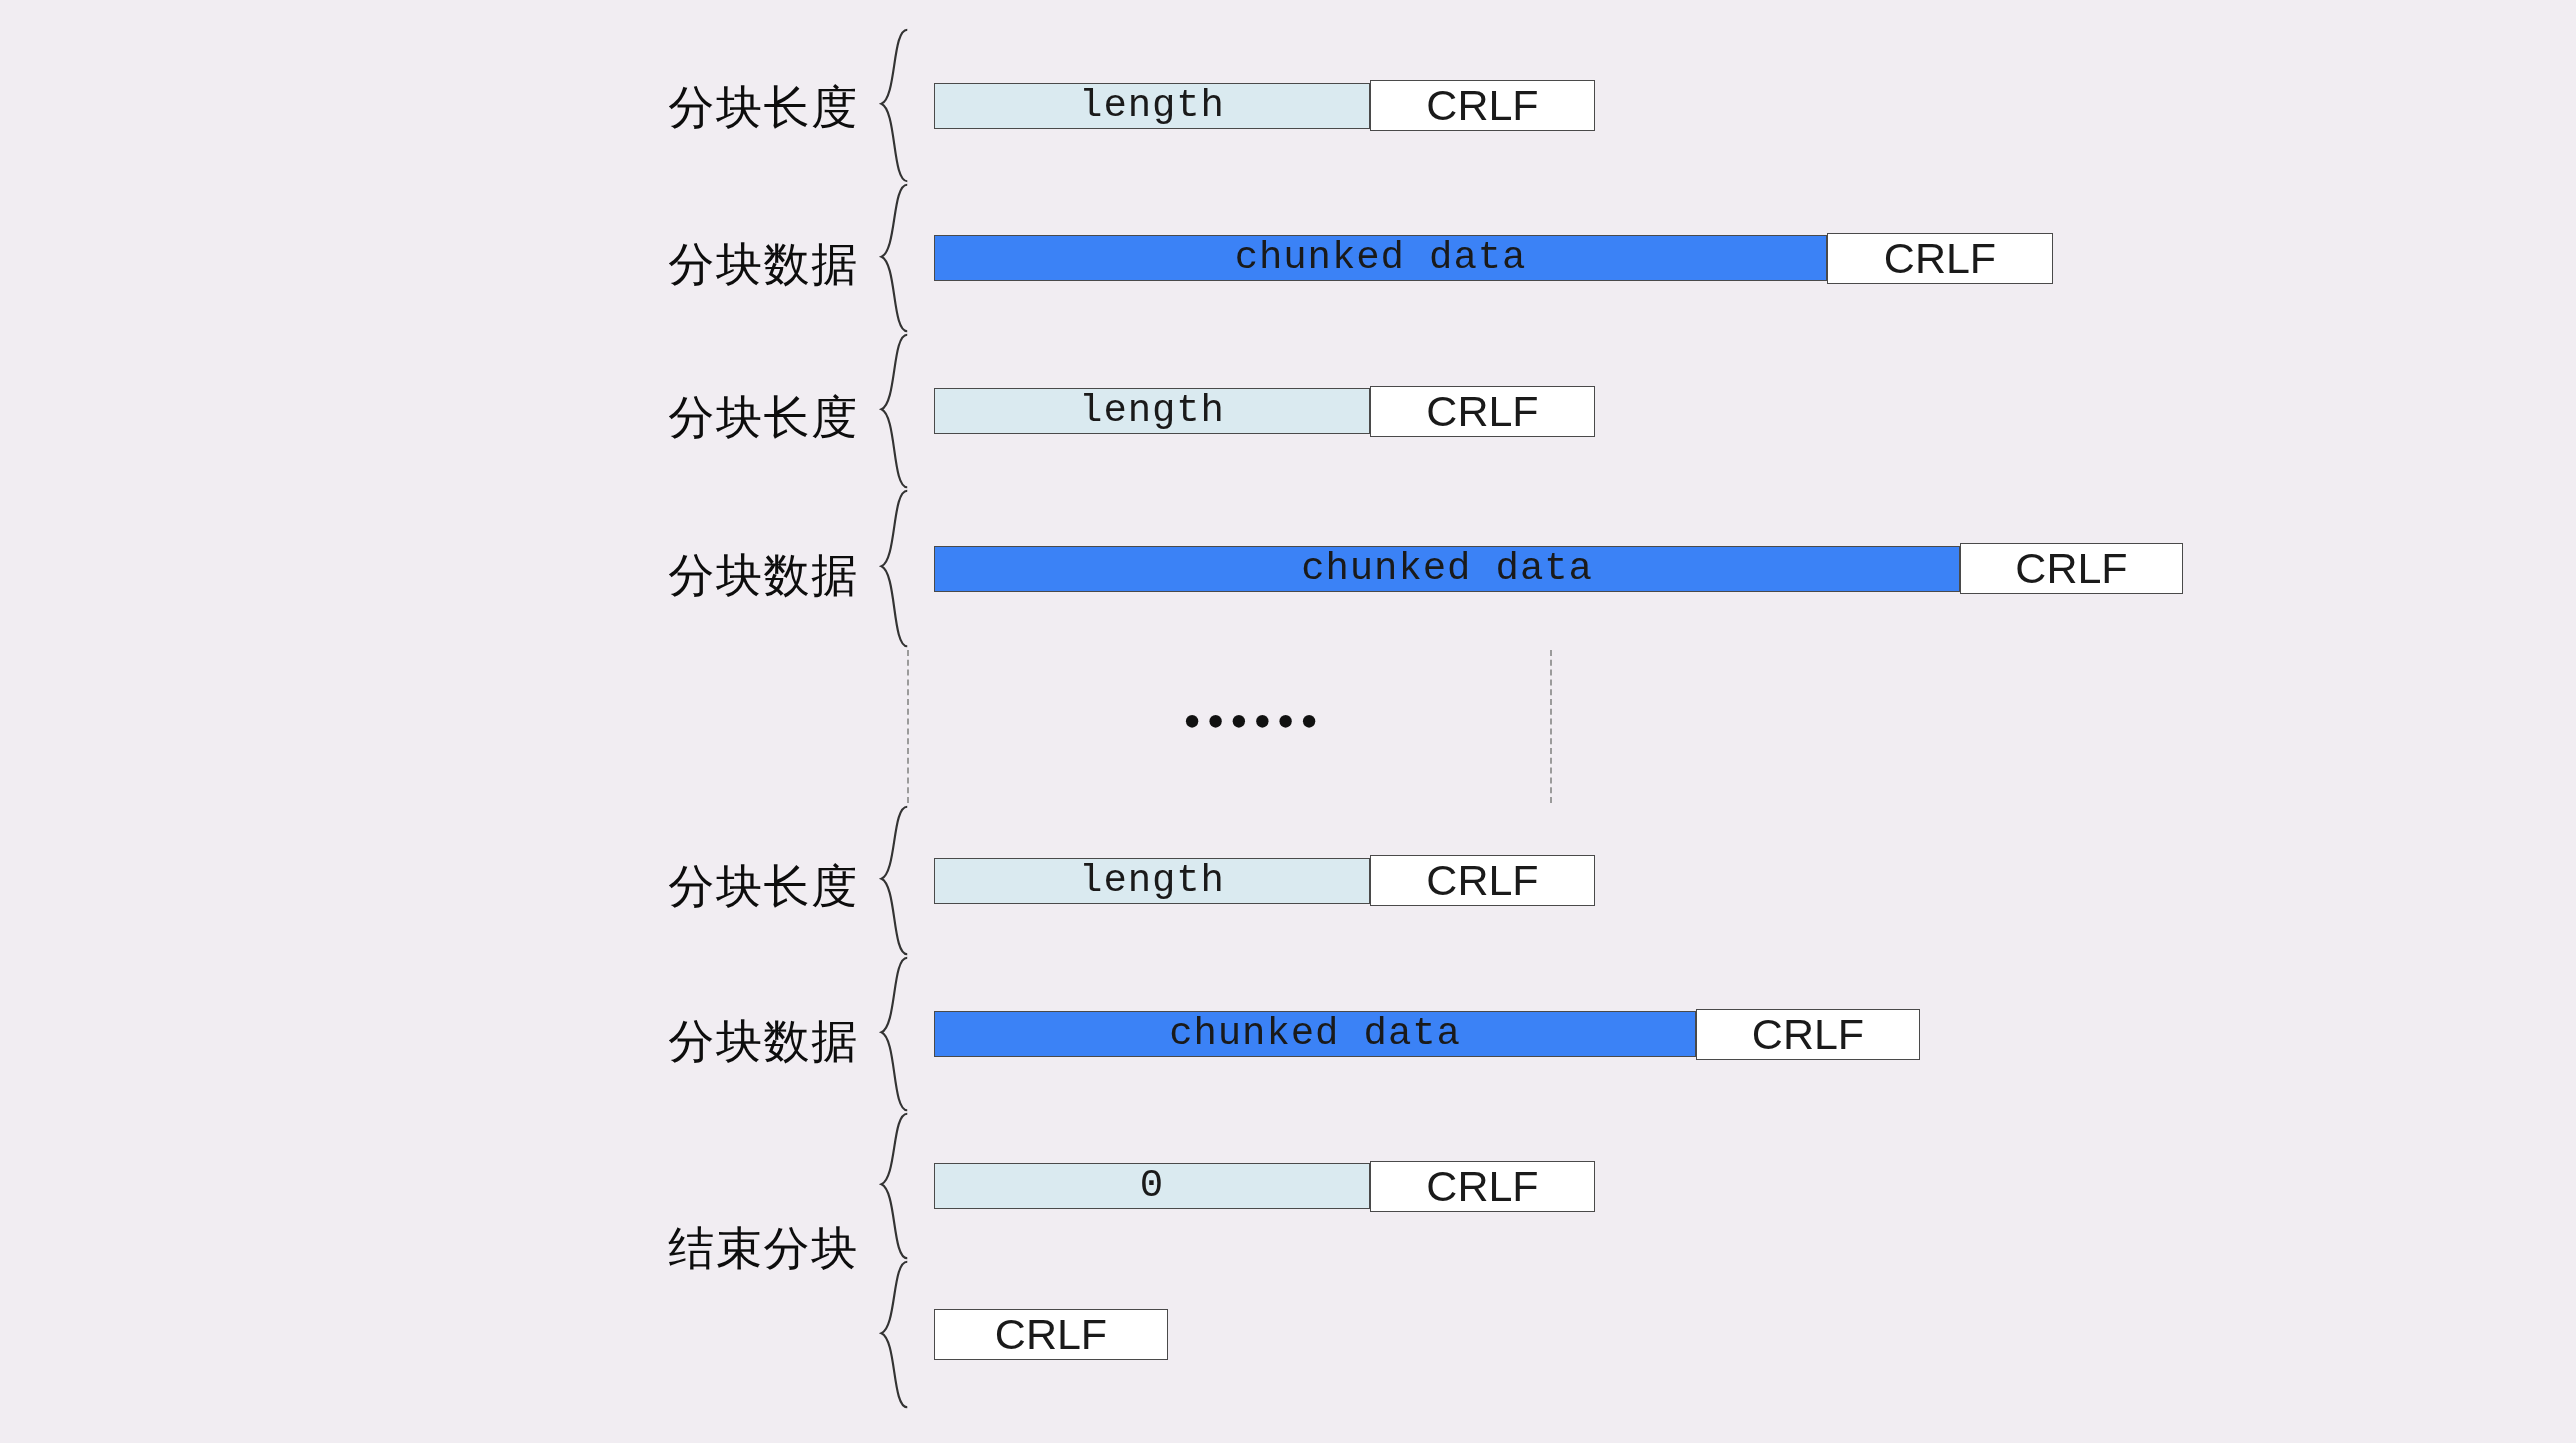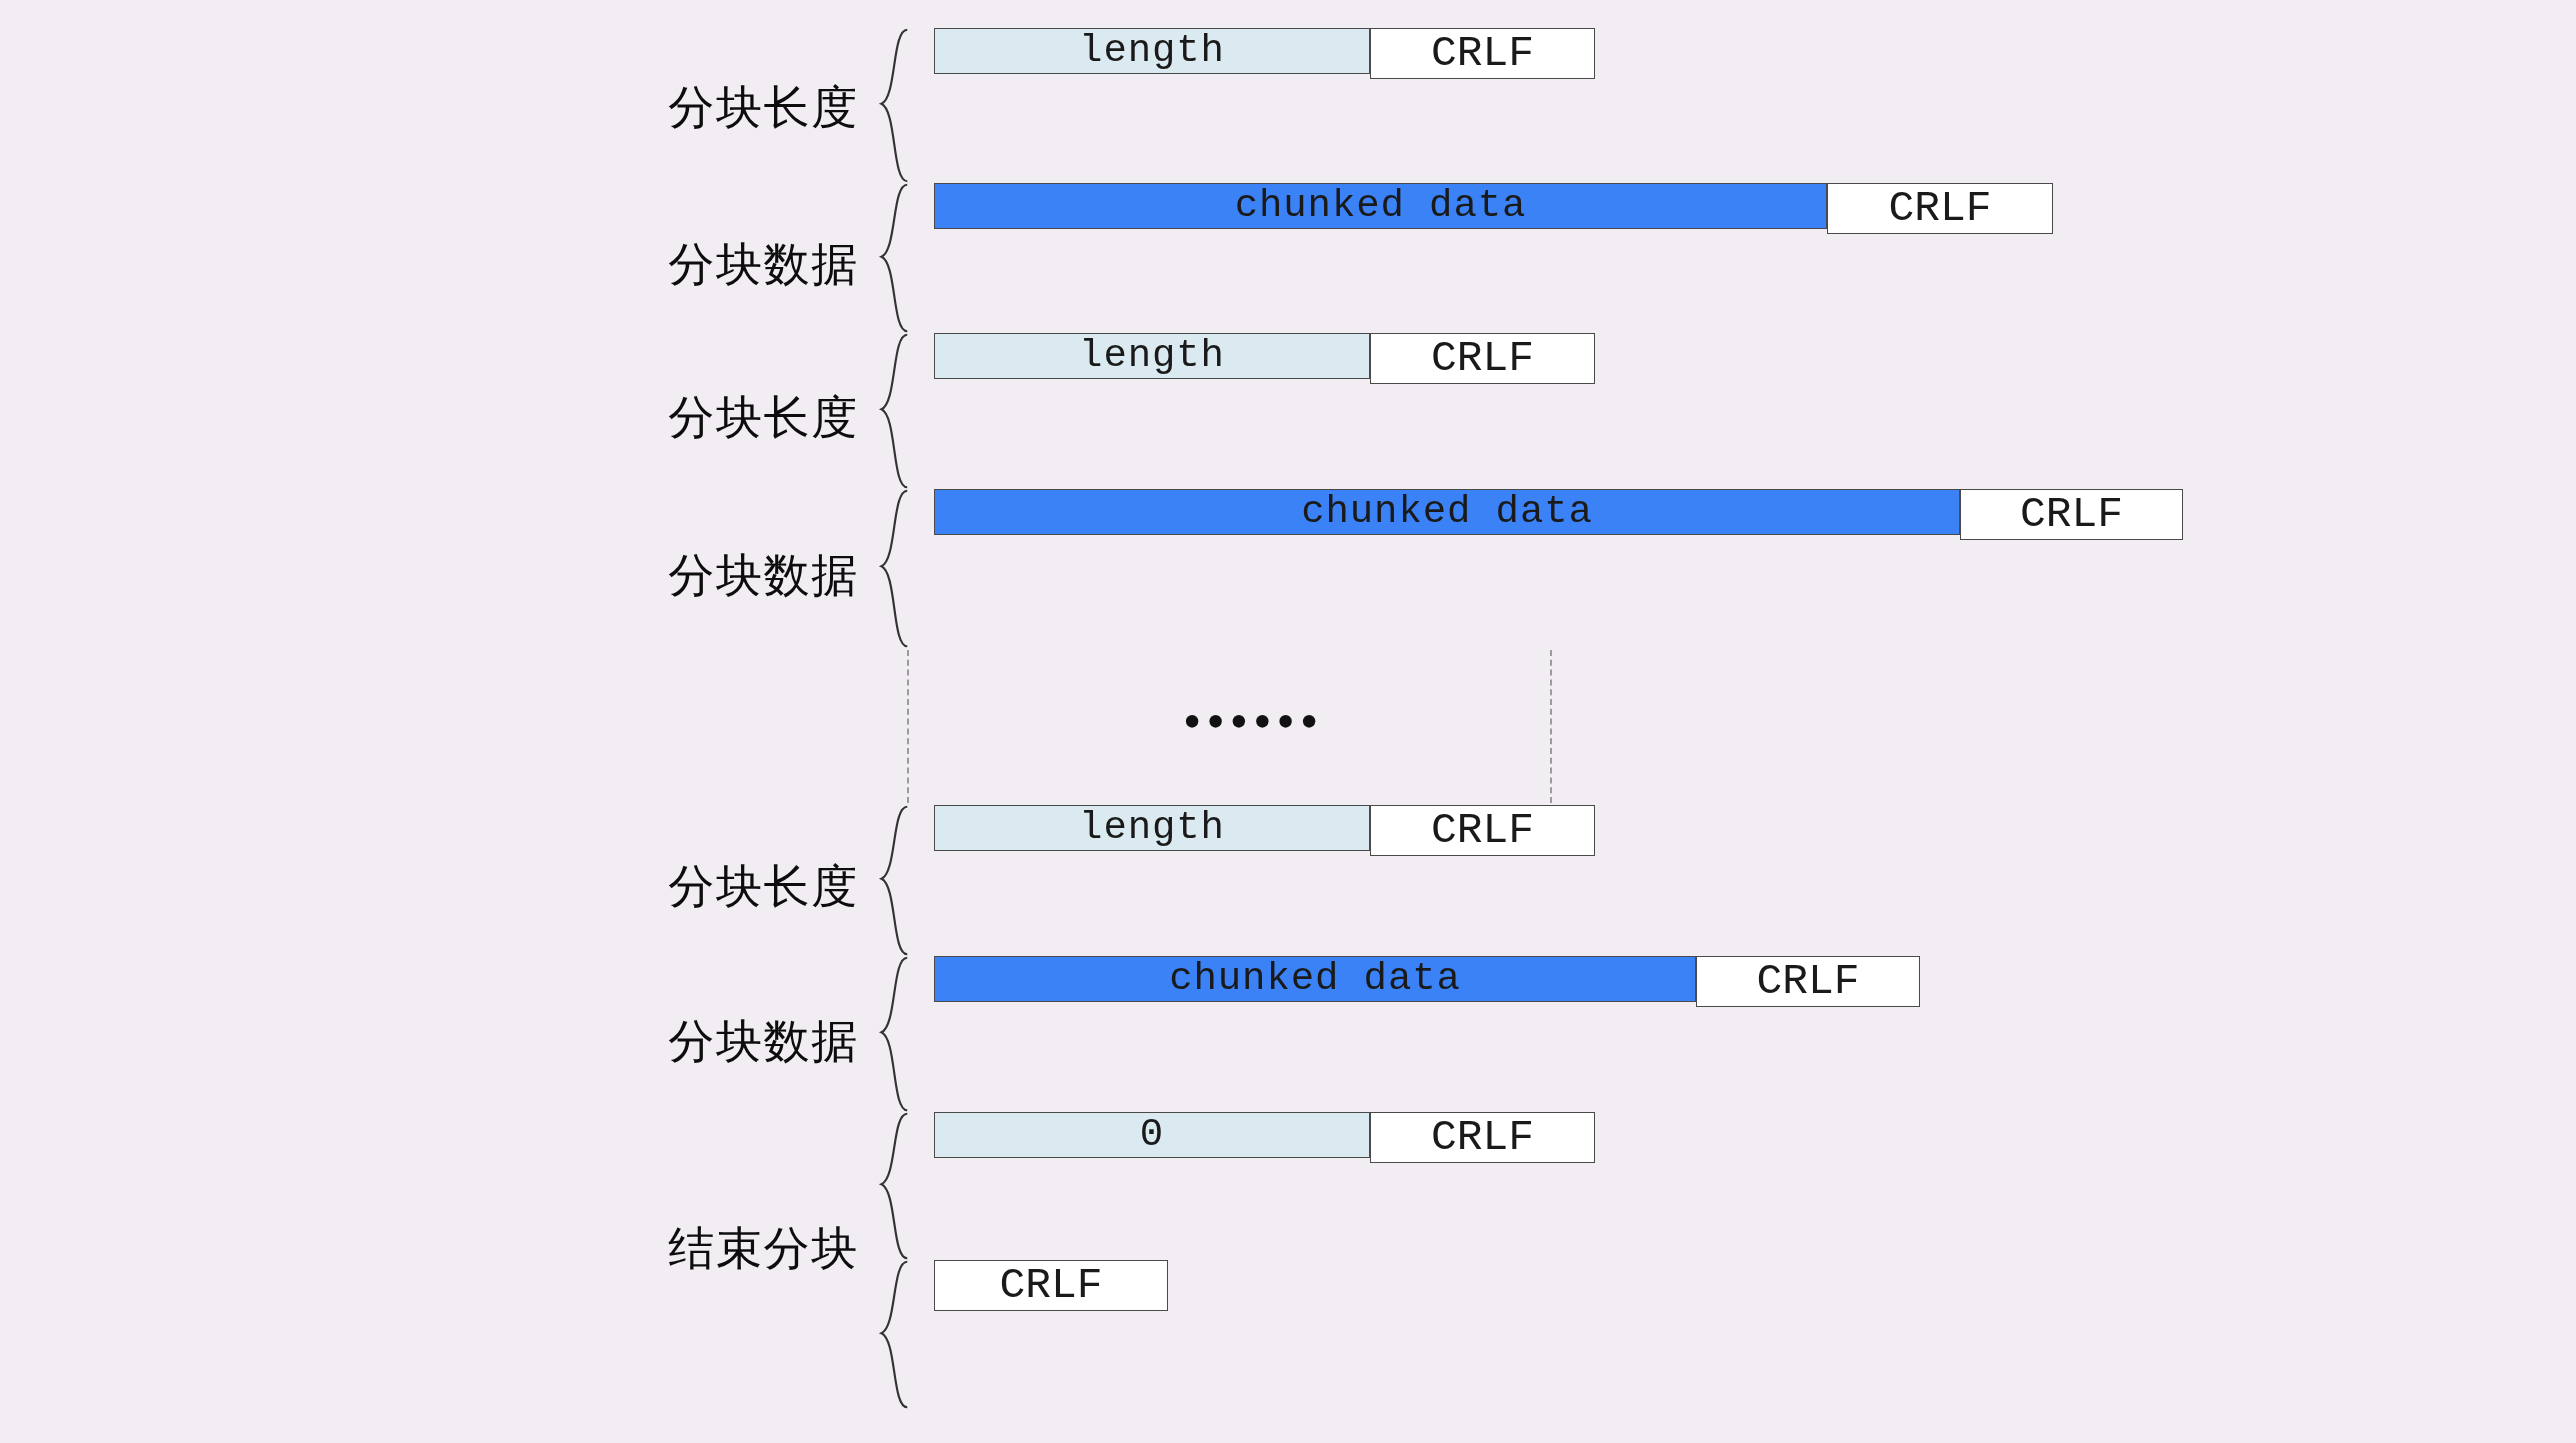"length" .row { align-items: flex-start -> center }
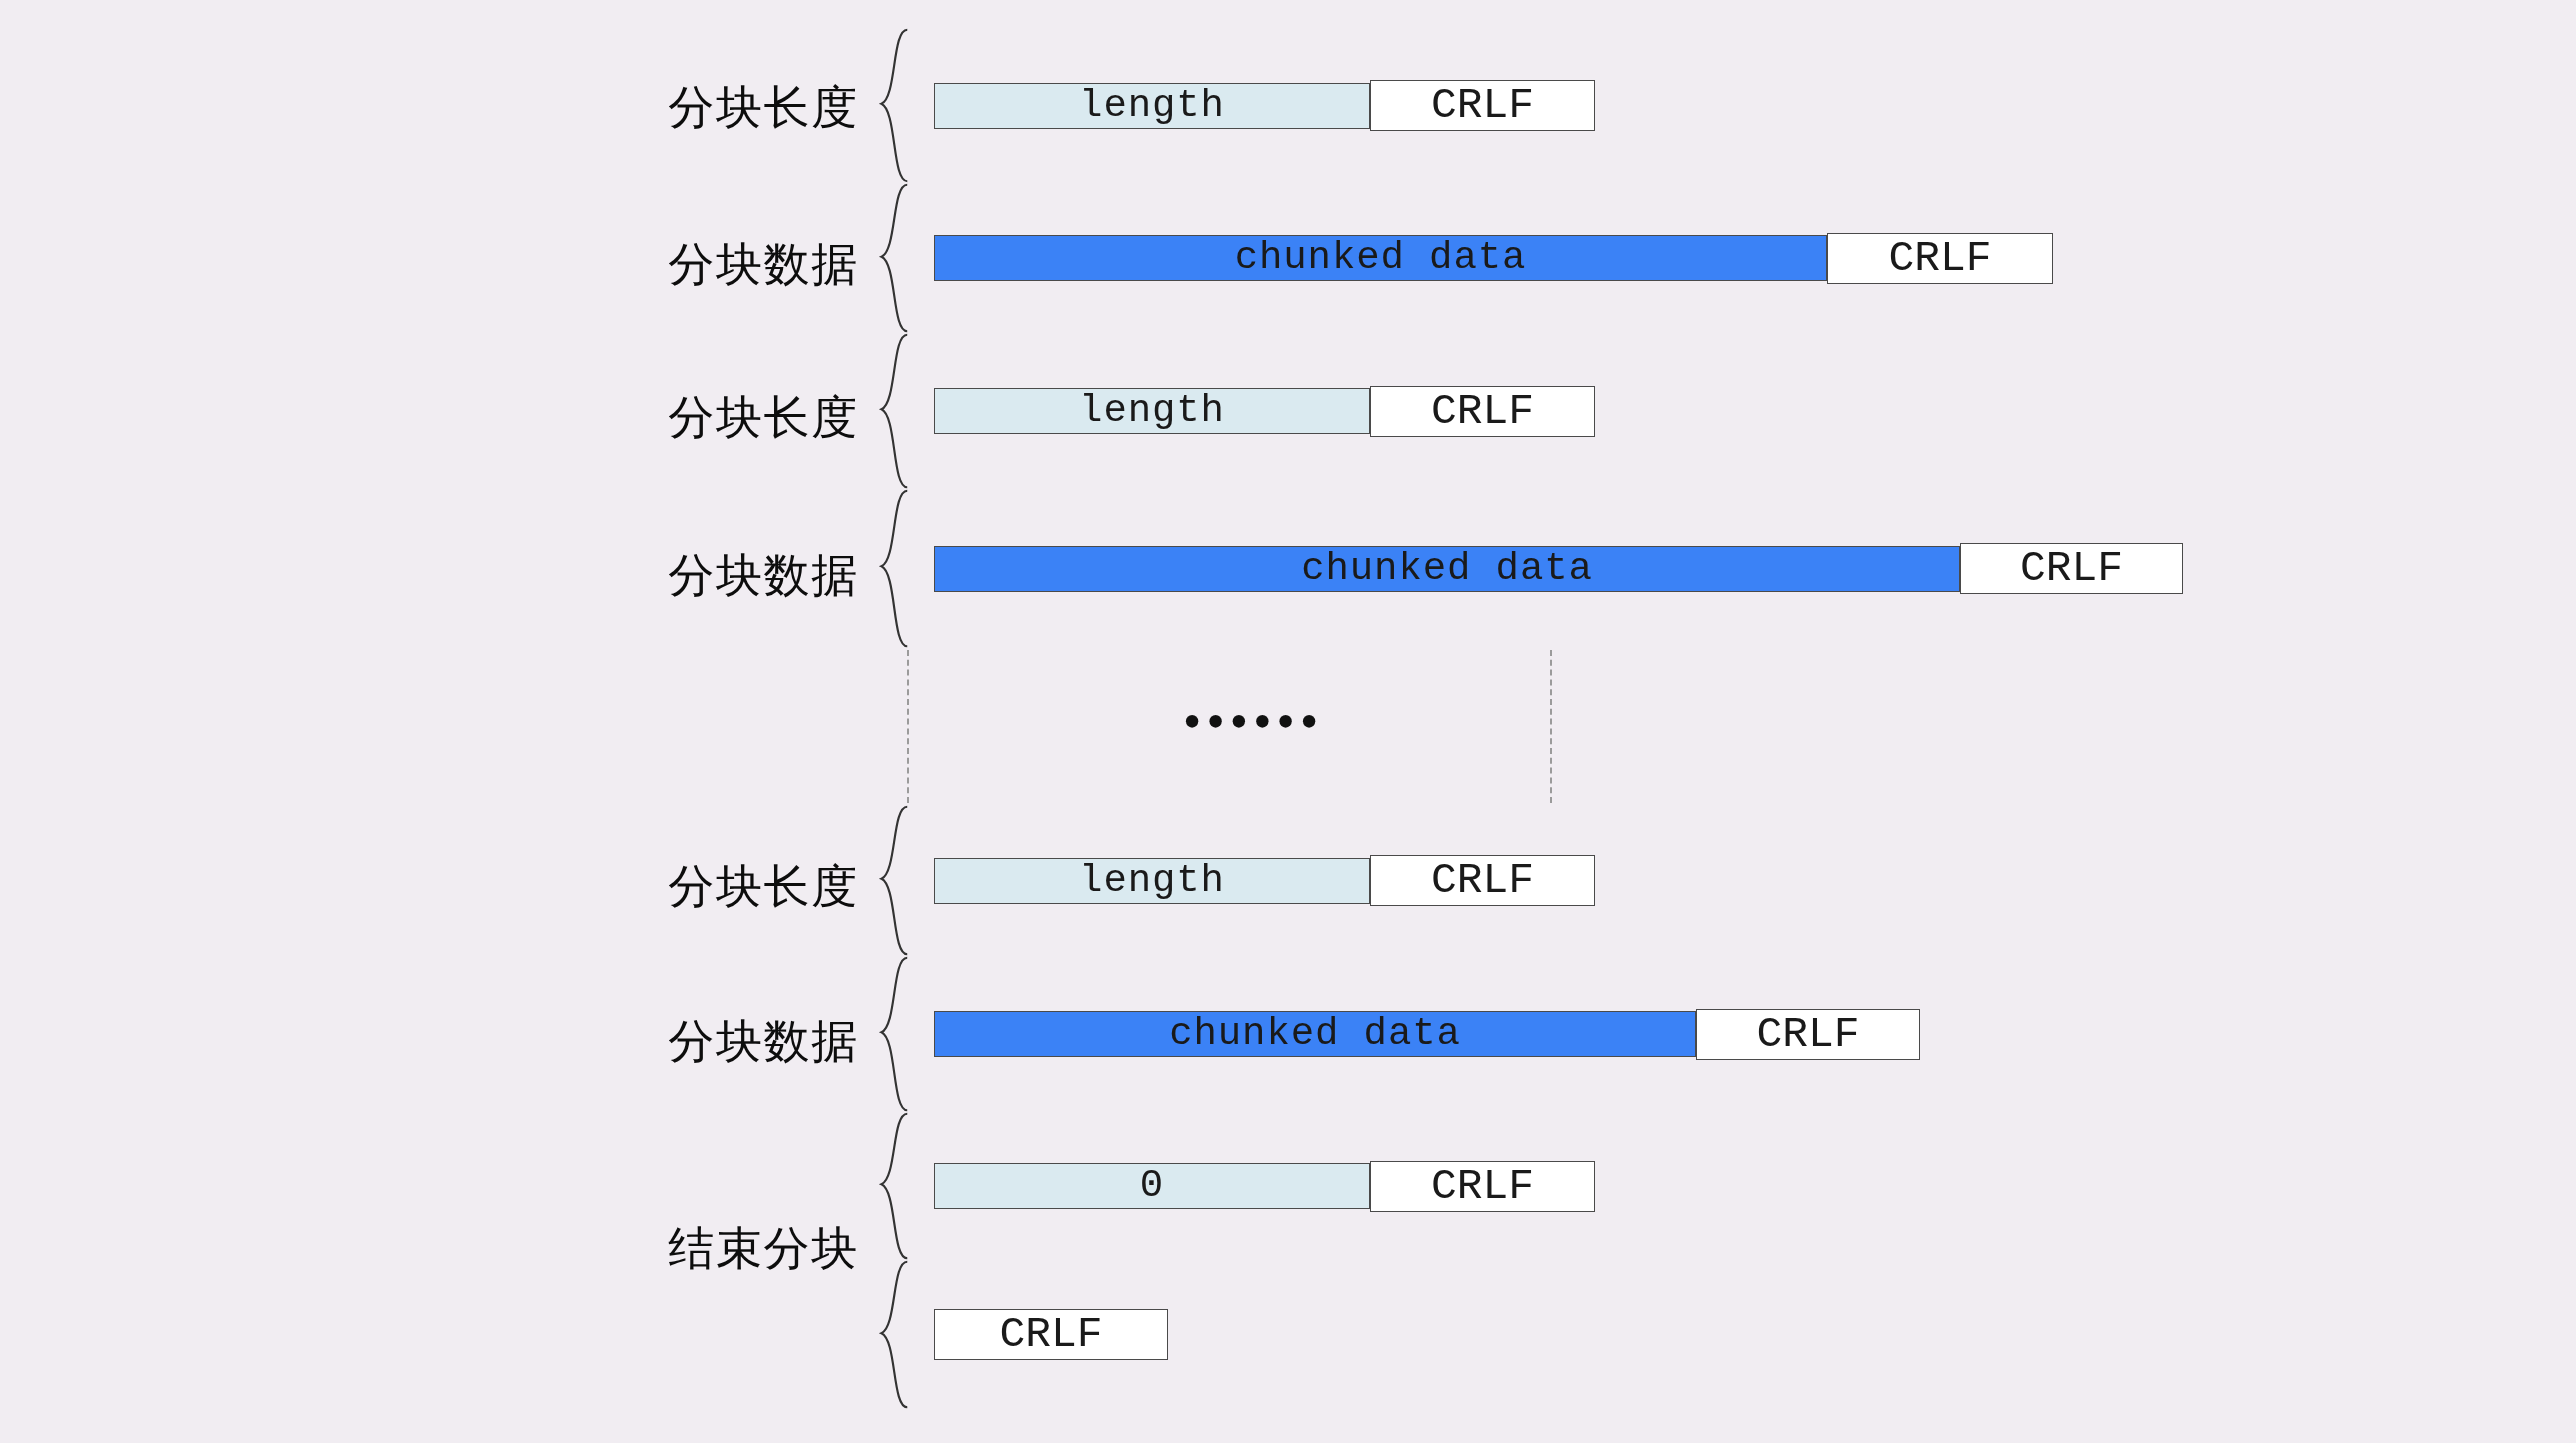"CRLF" .cell.crlf { font-family: Liberation Mono, monospace -> Liberation Sans, sans-serif }
